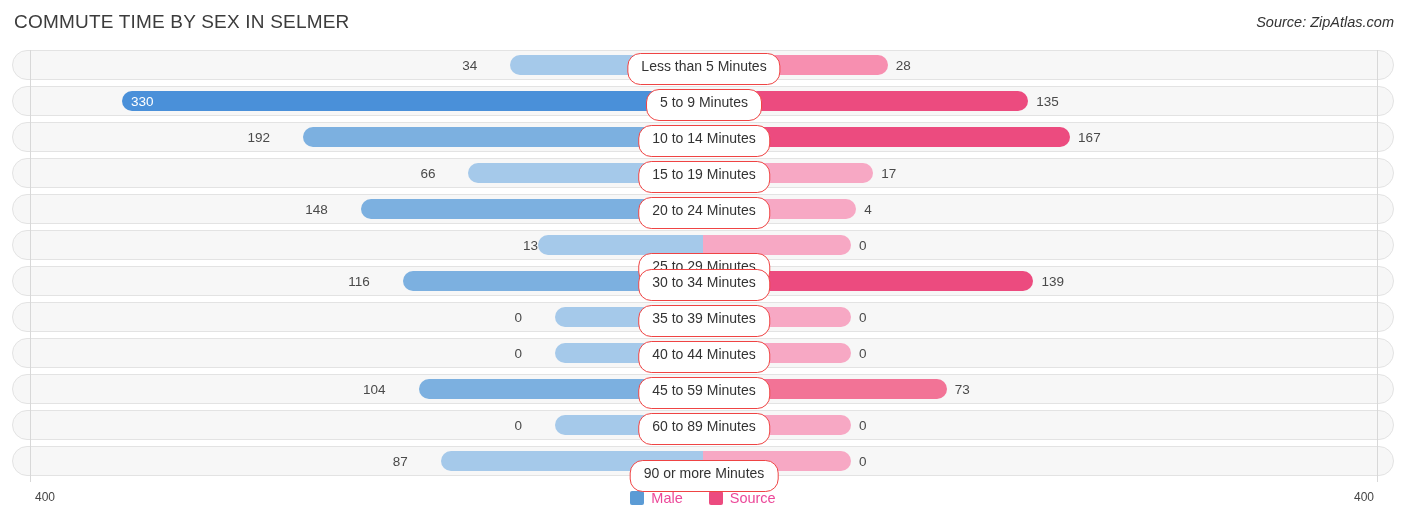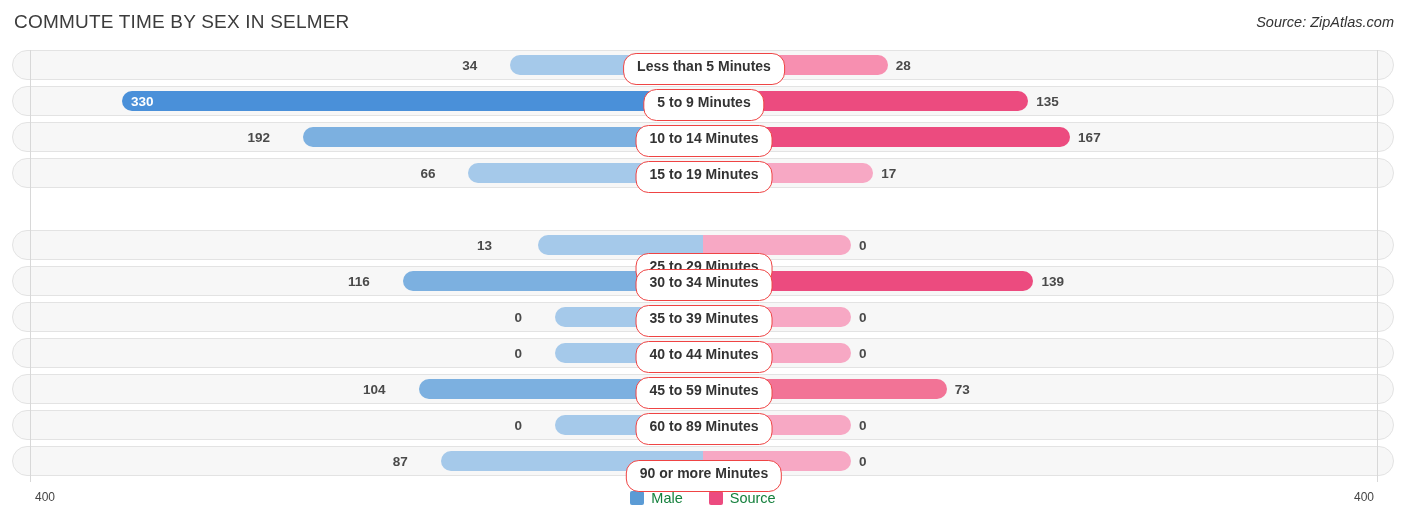"34" .plot { font-weight: bold -> none }
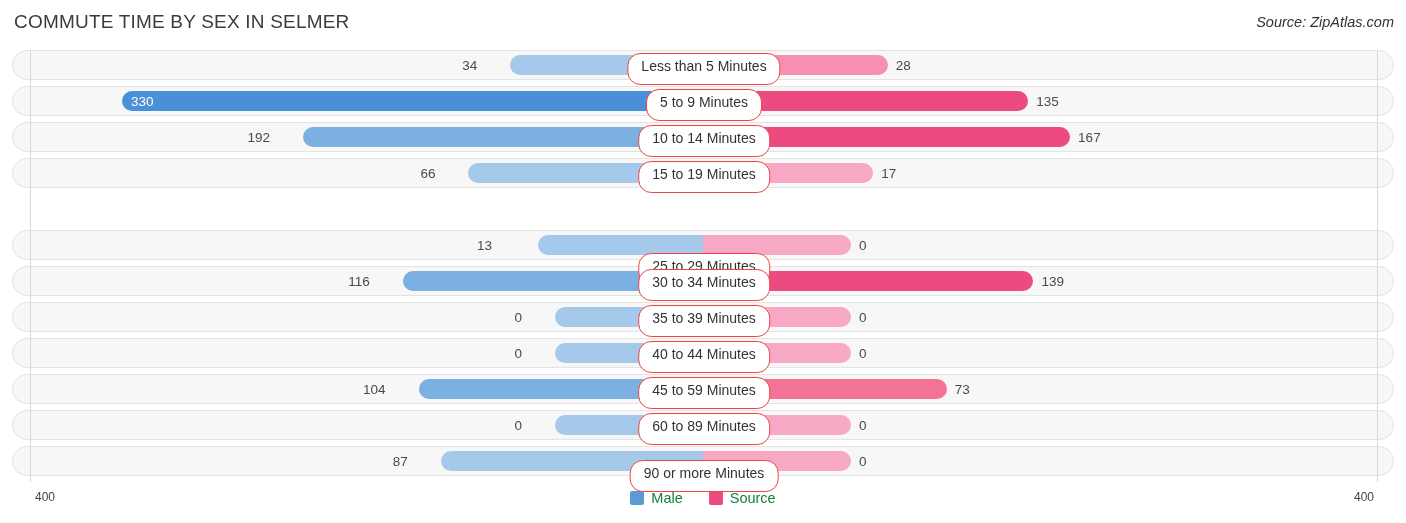"148" div.row { html: none -> <div> <div></div> <div></div> <div>148</div> <div>4</div> <div>20 to 24 Minutes</div> </div> }
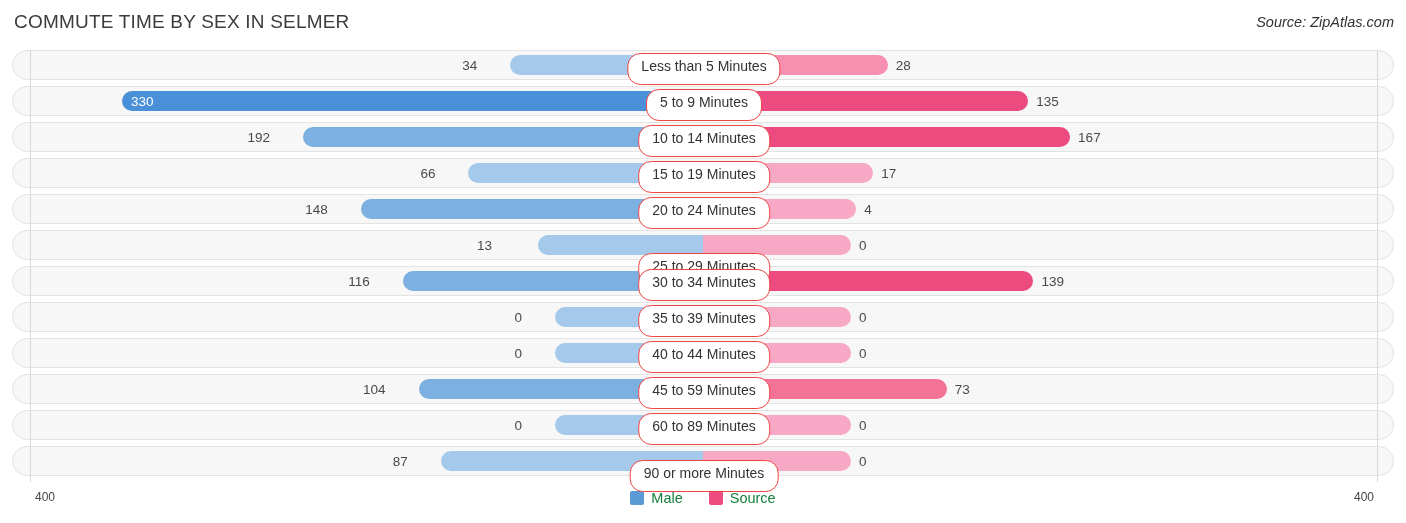"13" div.val { right: 901px -> 855px }
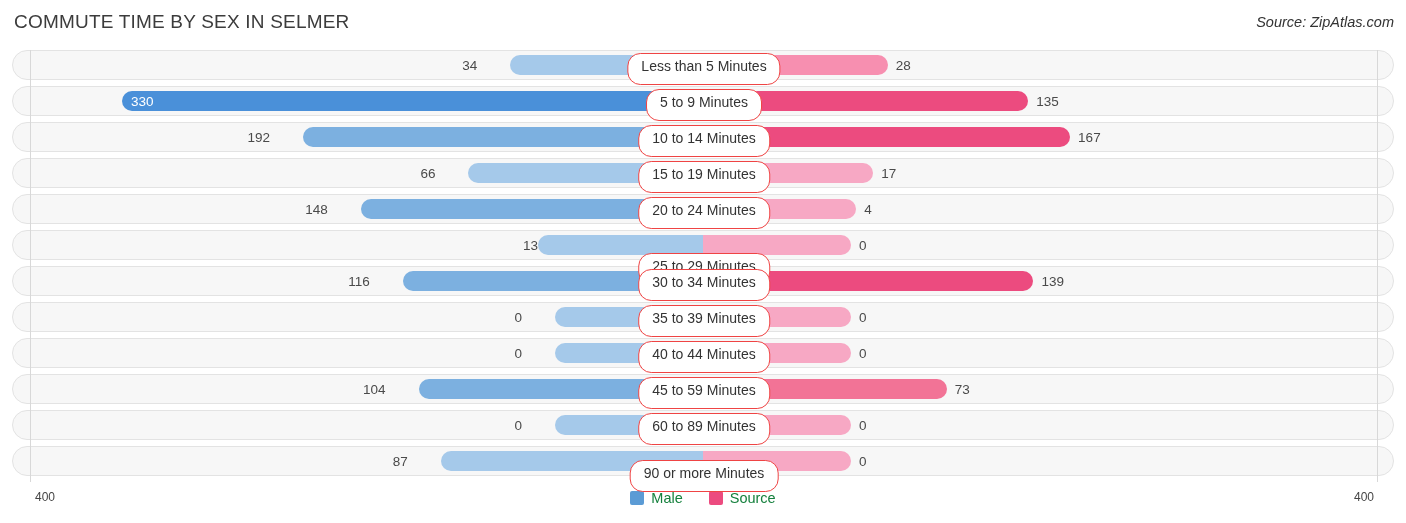"Male" .legend-item { color: #15803d -> #ec4899 }
